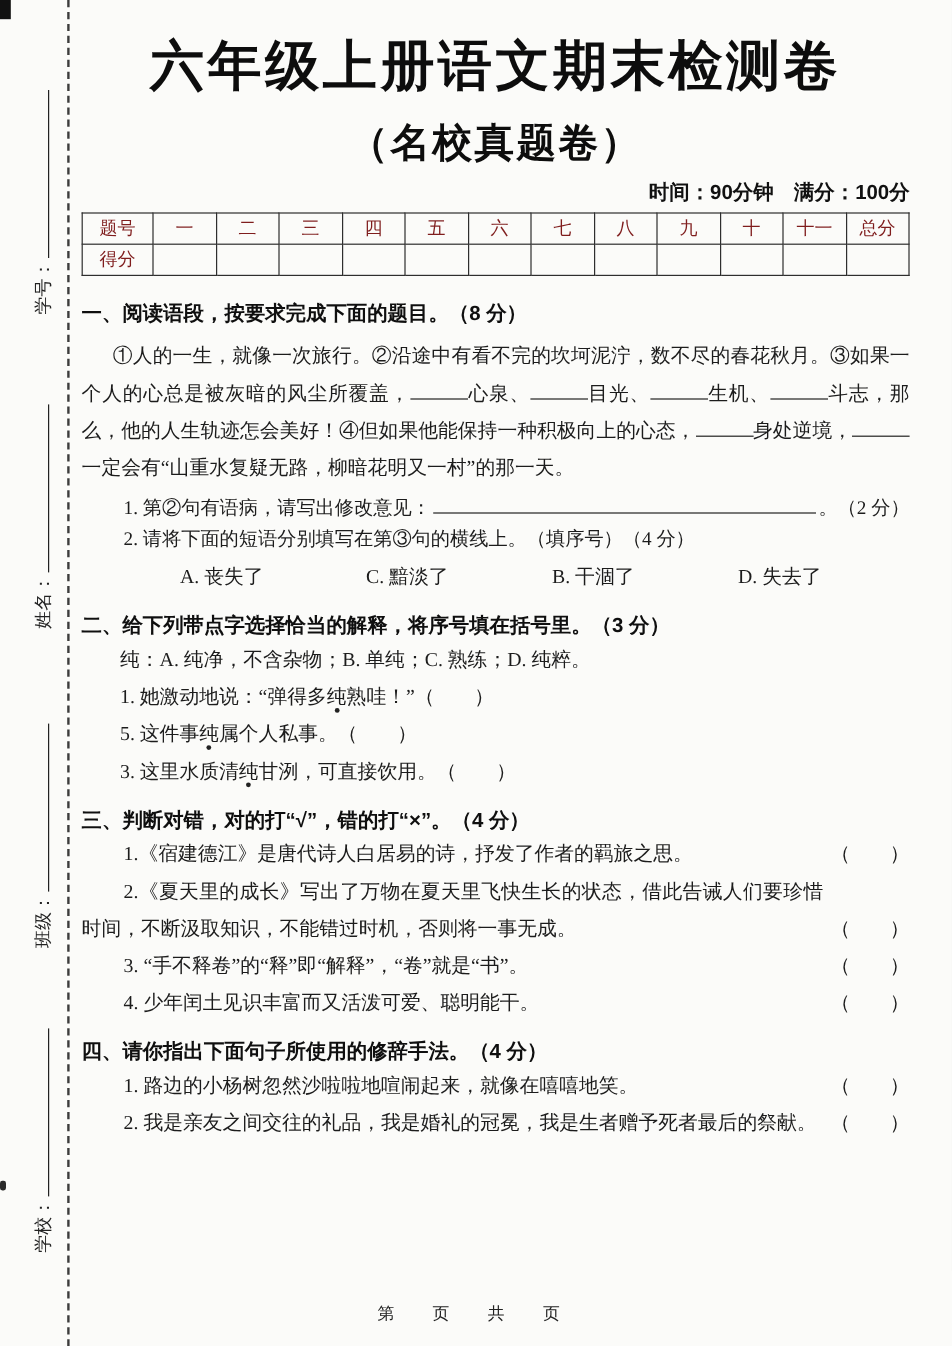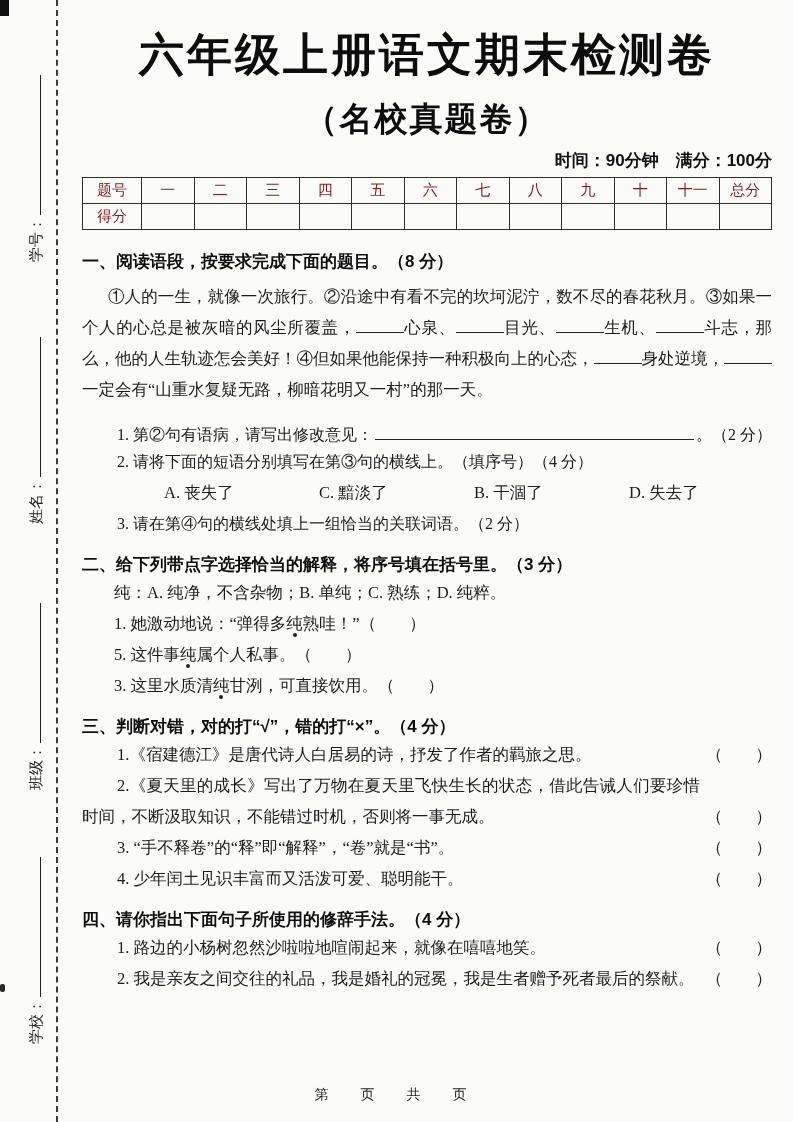"六年级上册语文期末检测卷" .content { left: 82px -> 68px }
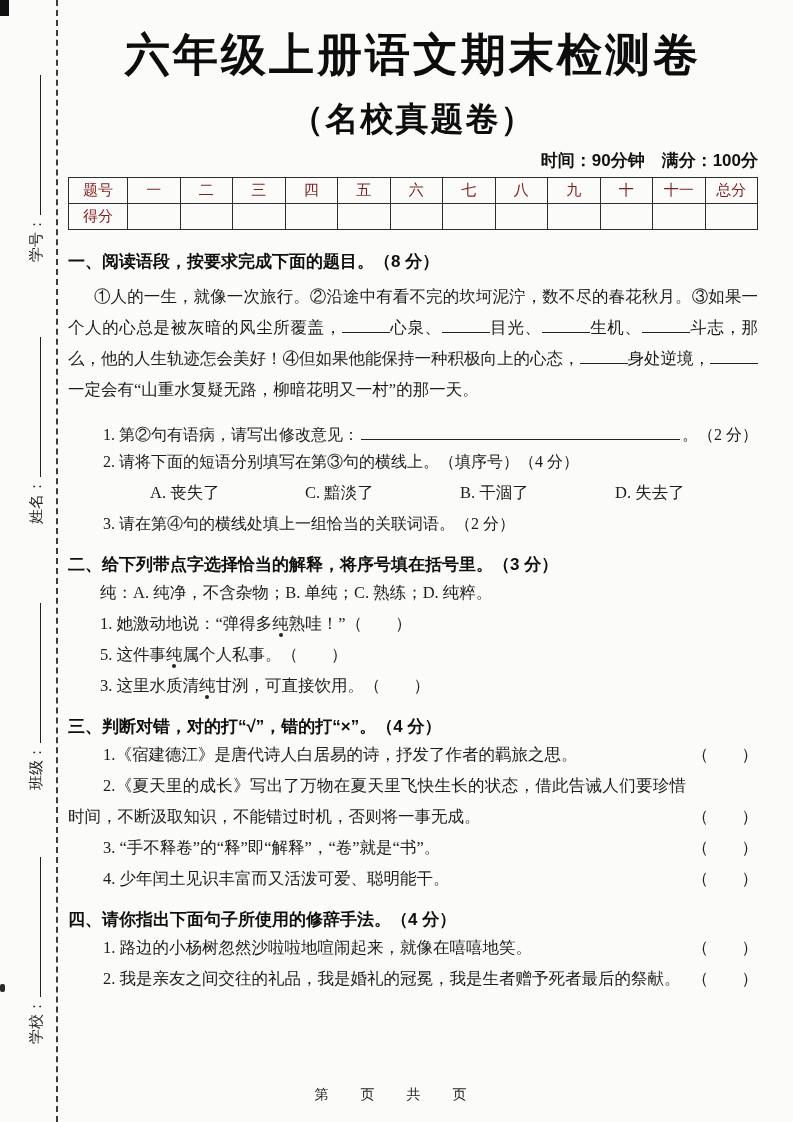"1. 第②句有语病，请写出修改意见：" .mt6 { margin-top: 18px -> 6px }
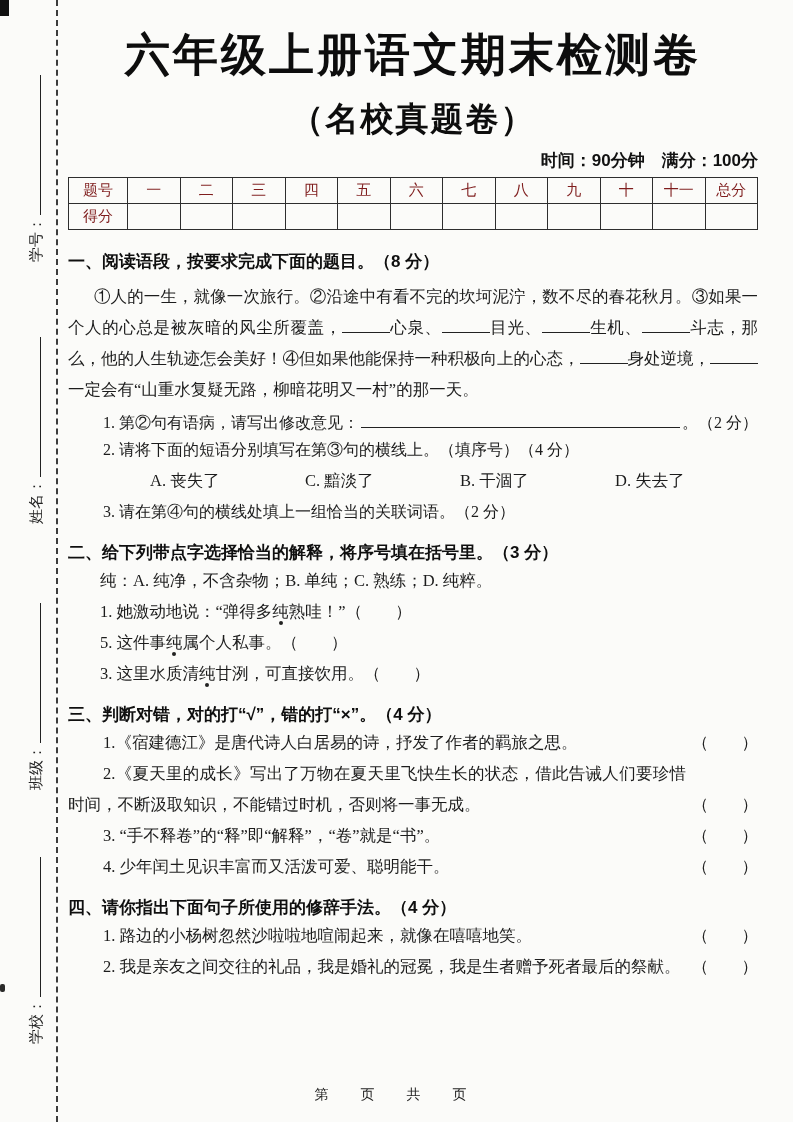"3. 请在第④句的横线处填上一组恰当的关联词语。（2 分）" div.item { html: <div>3. 请在第④句的横线处填上一组恰当的关联词语。（2 分）</div> -> none }
